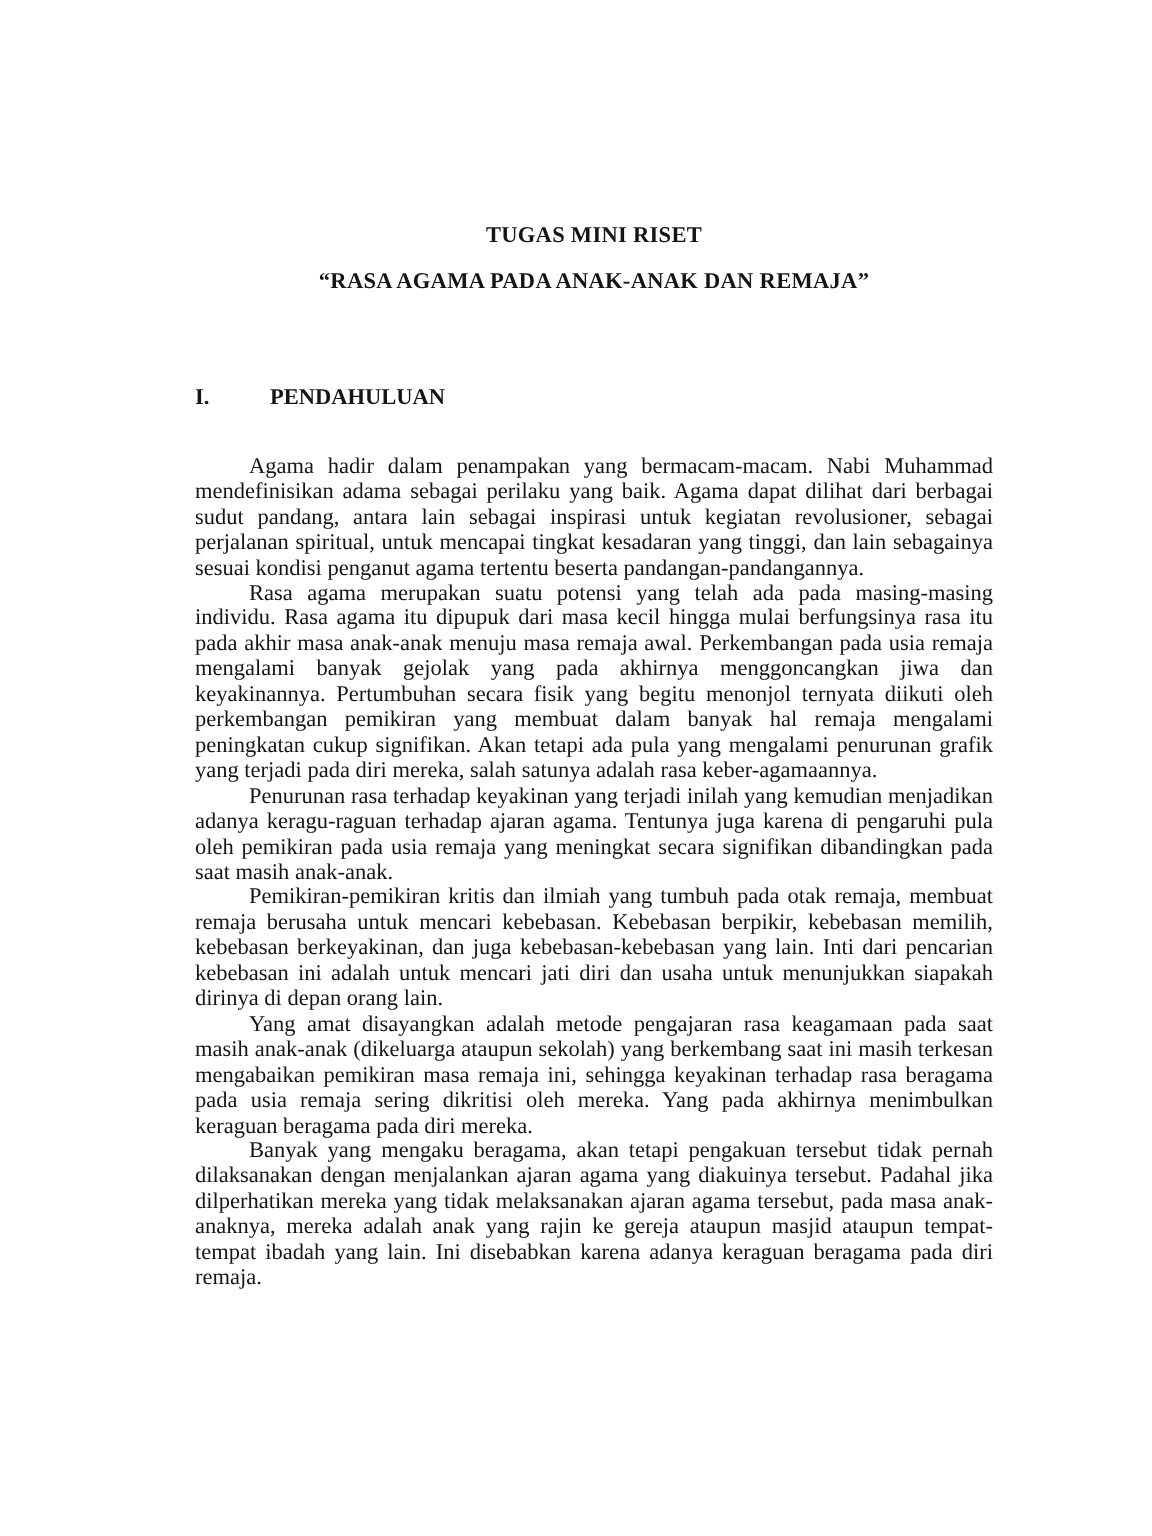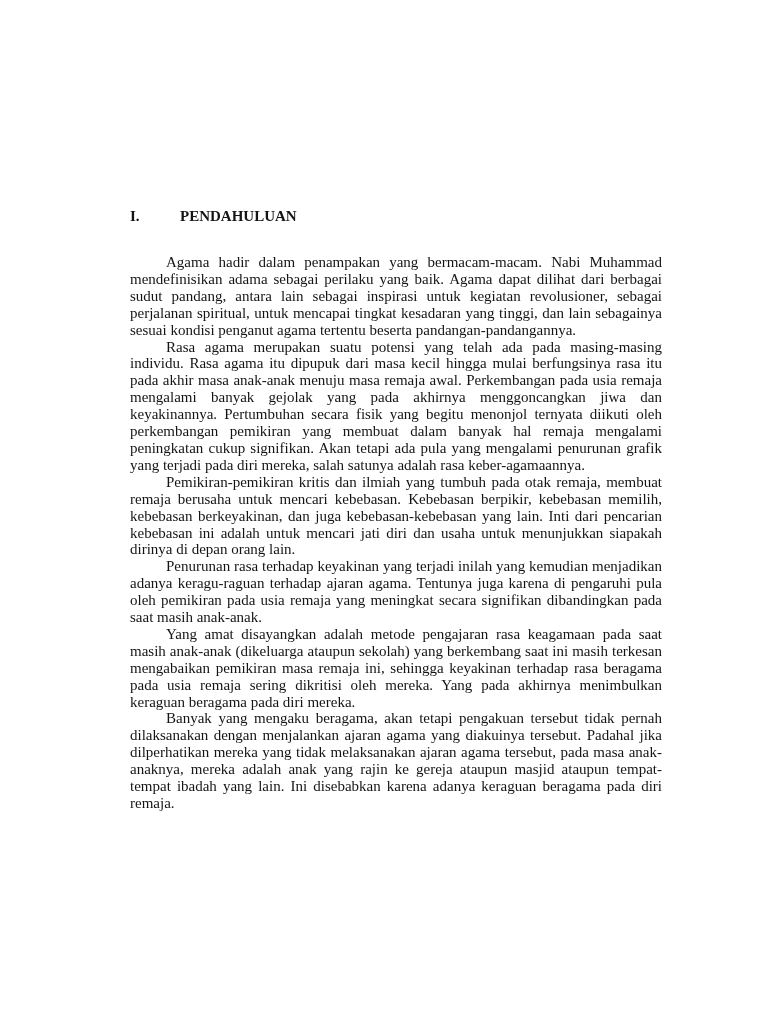"TUGAS MINI RISET" div.title-block { html: none -> <div> <h1>TUGAS MINI RISET</h1> <h2>“RASA AGAMA PADA ANAK-ANAK DAN REMAJA”</h2> </div> }
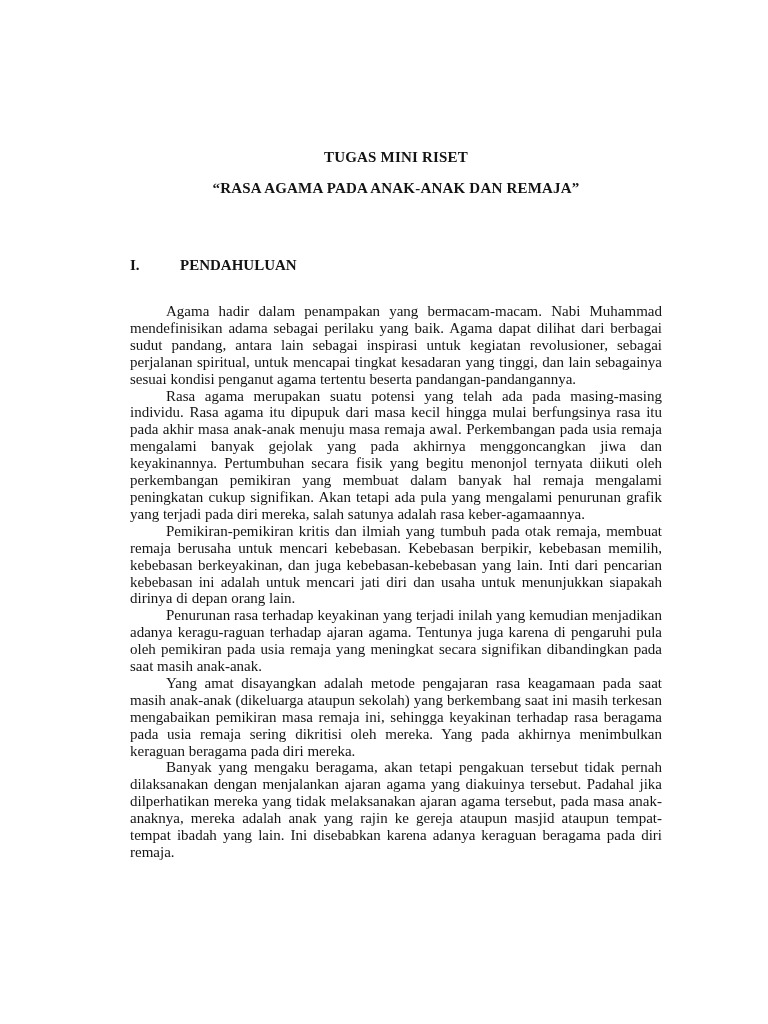"Pemikiran-pemikiran kritis dan ilmiah" p { order: before "Penurunan rasa terhadap keyakinan yang" -> after "Penurunan rasa terhadap keyakinan yang" }
